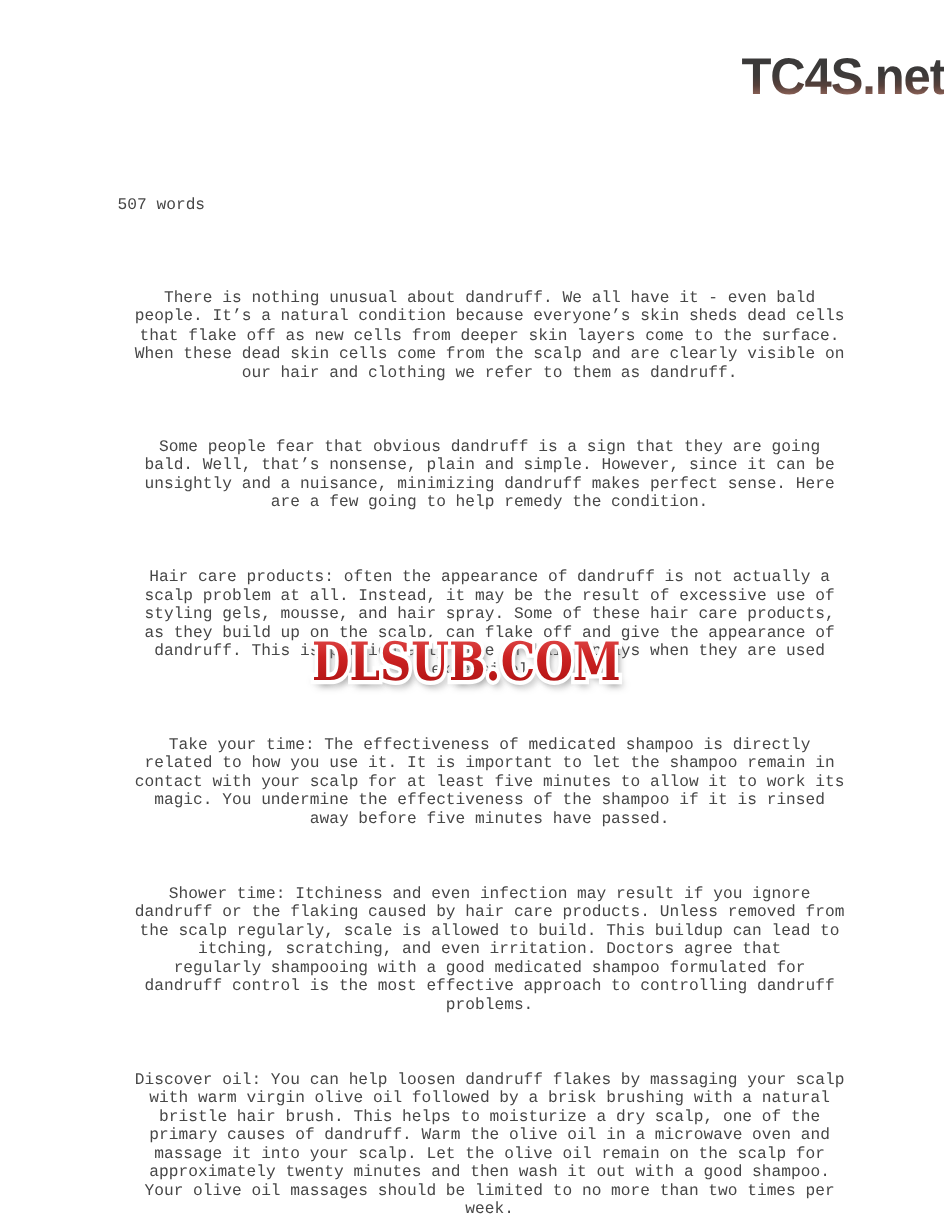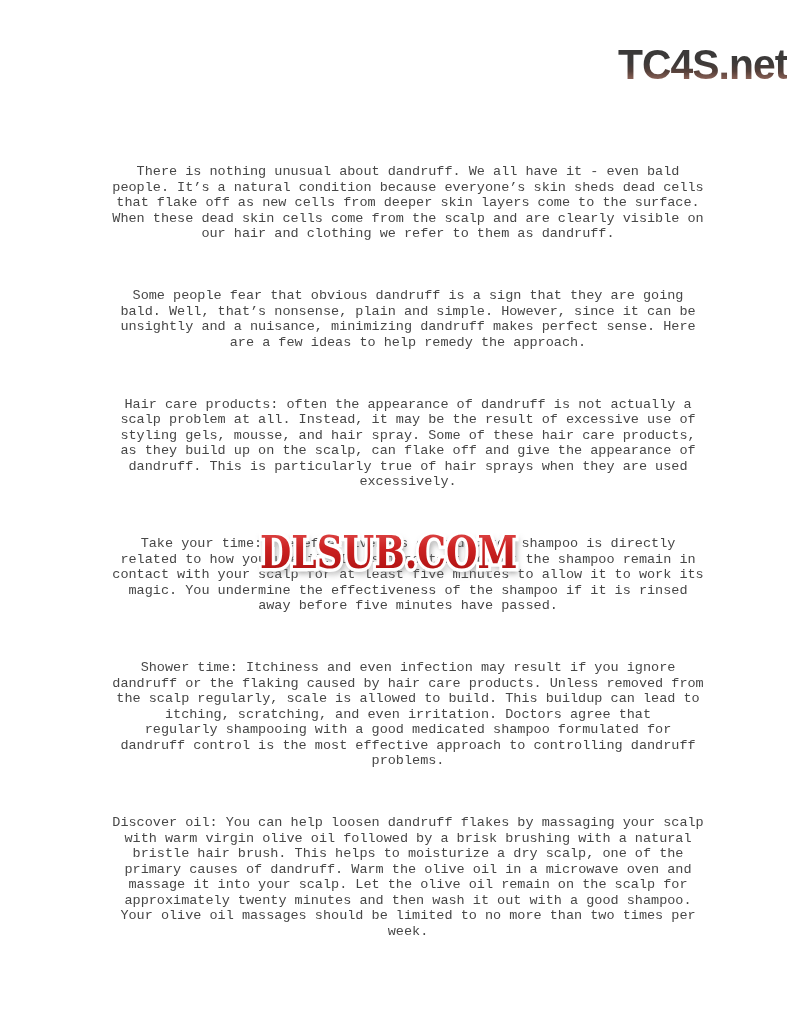"507 words" div.word-count { html: none -> <div>507 words</div> }
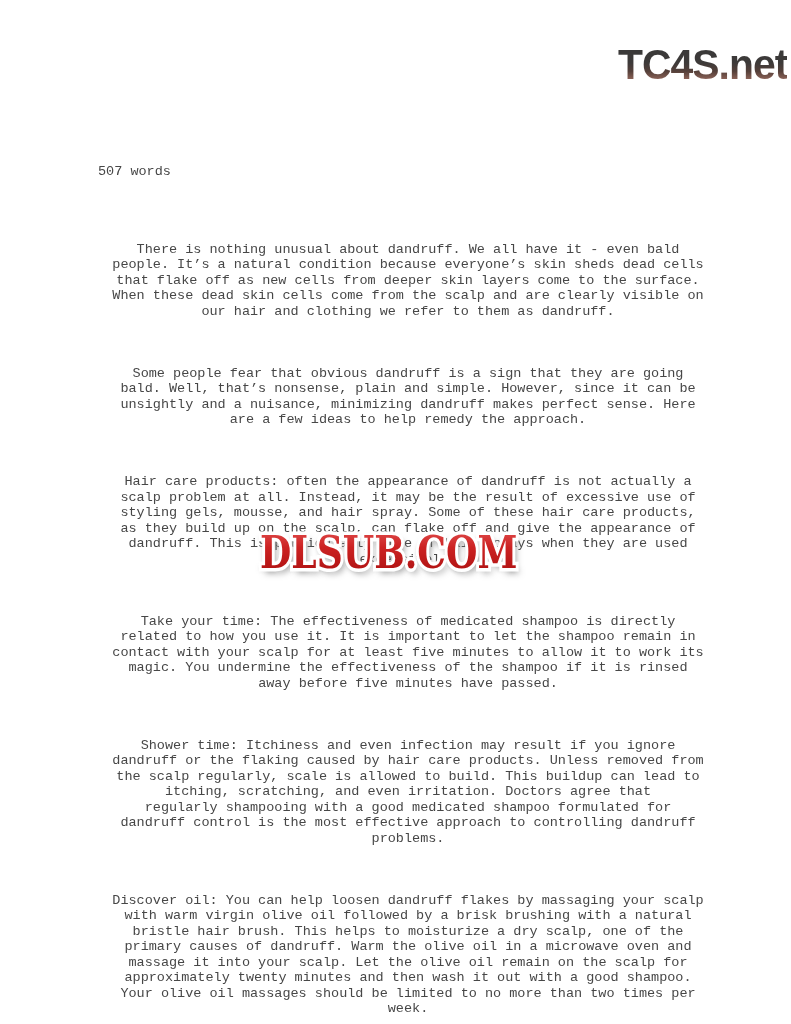"Some people fear that obvious" div.para { text: ideas to help remedy the approach -> going to help remedy the condition }
